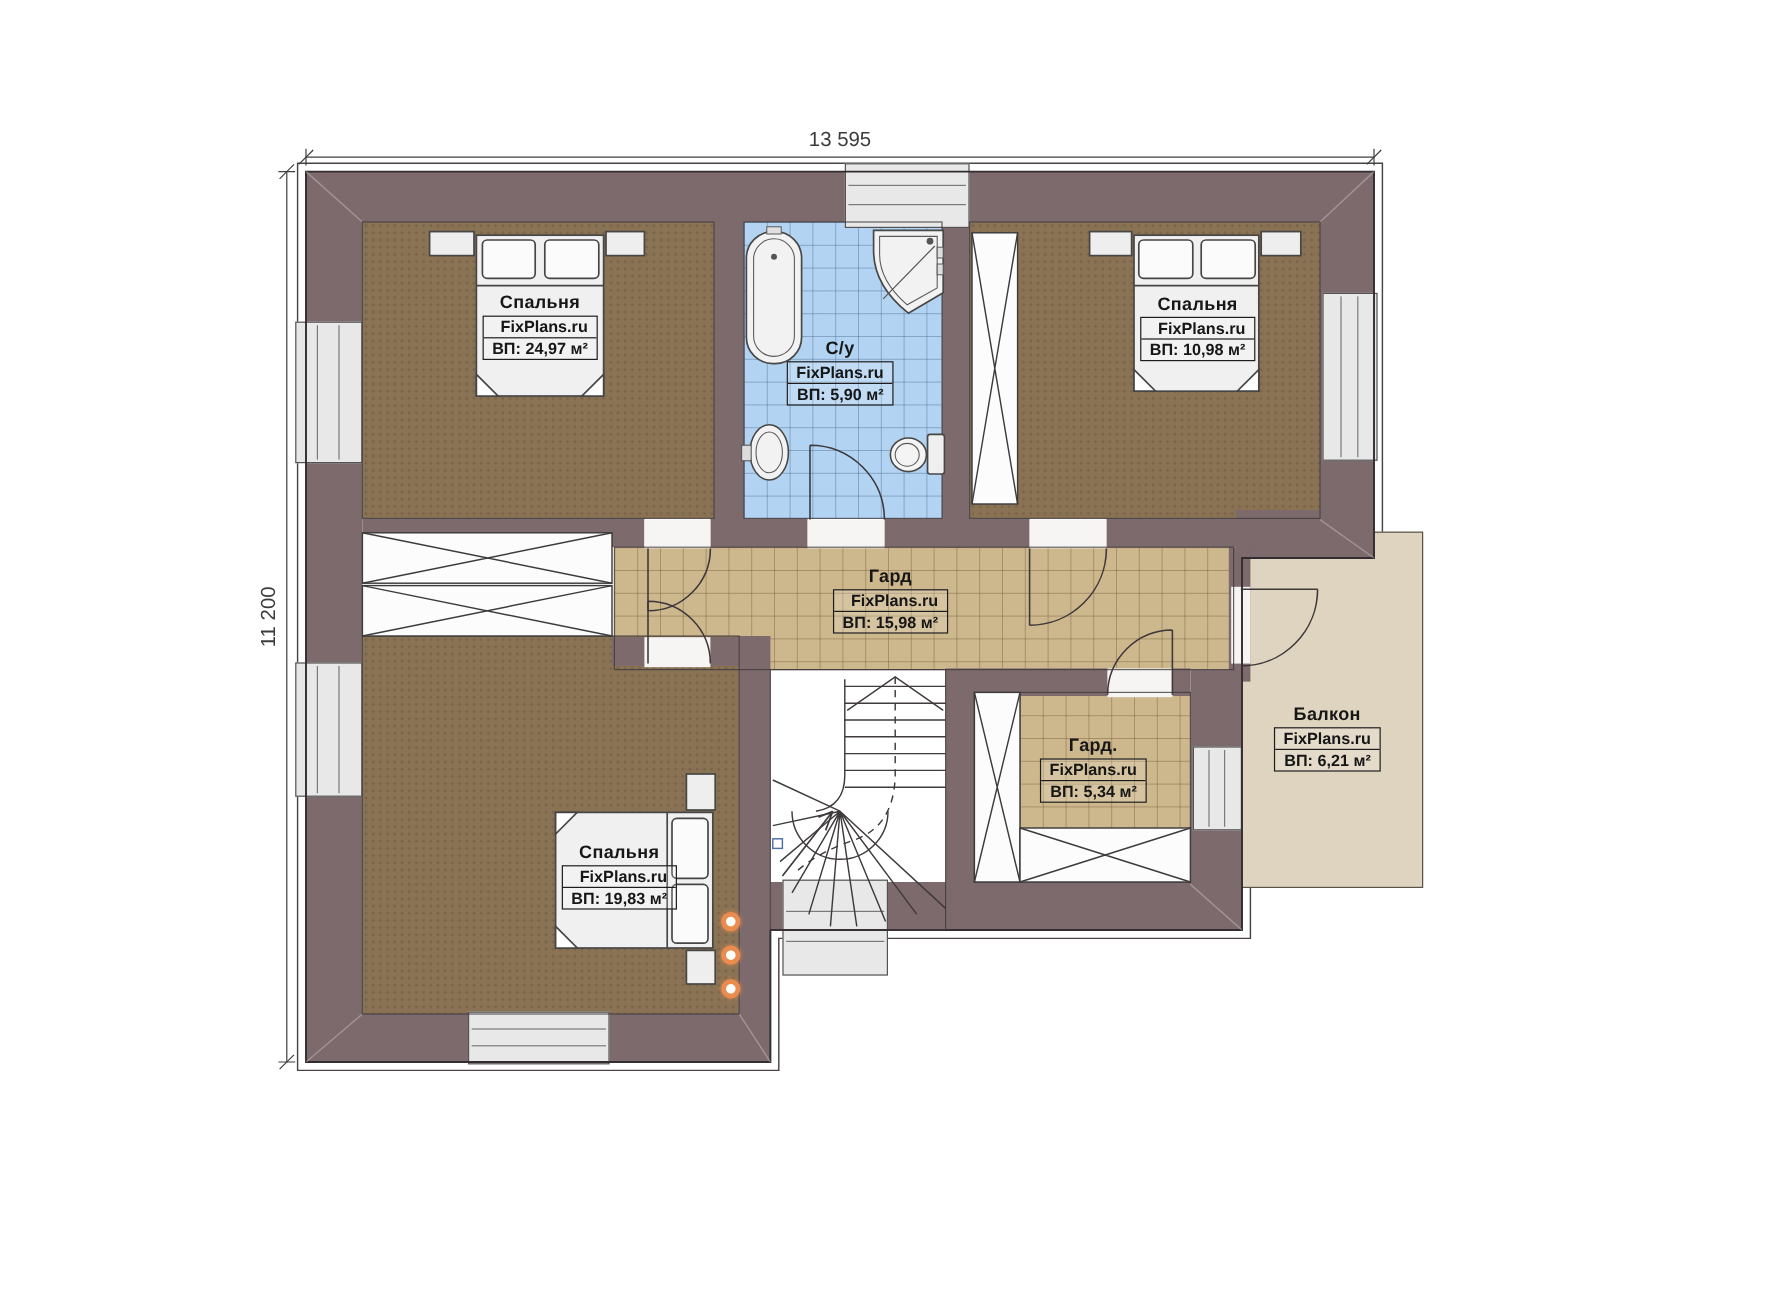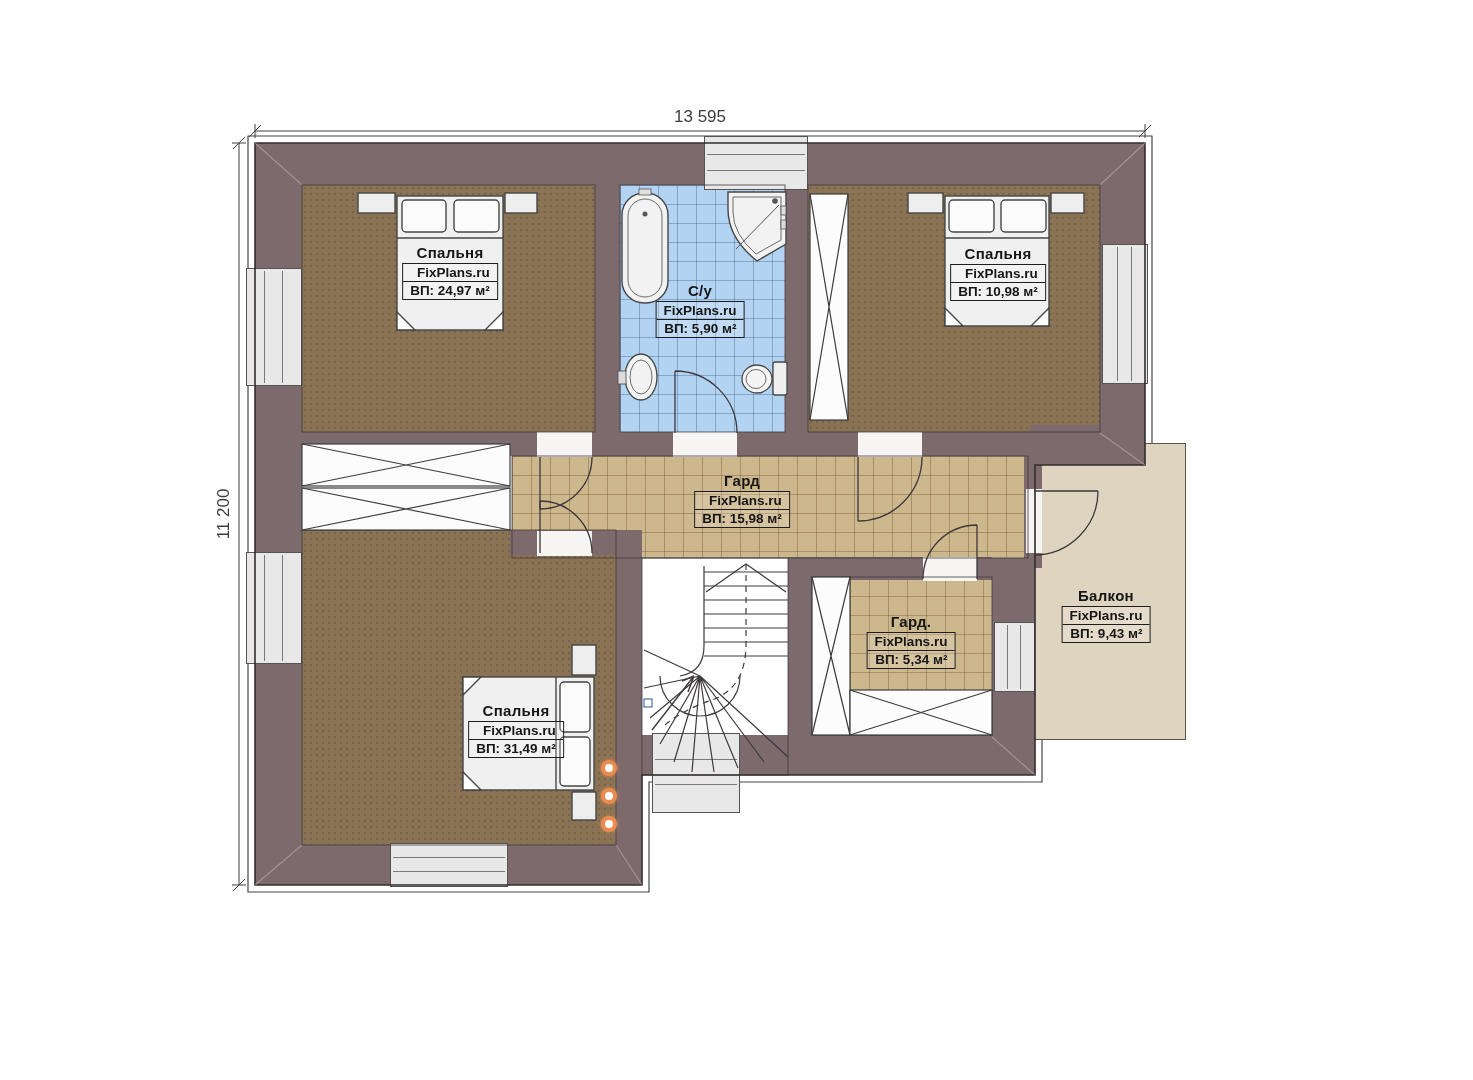"ВП: 9,43 м²" div.room-row { text: 9,43 -> 6,21 }
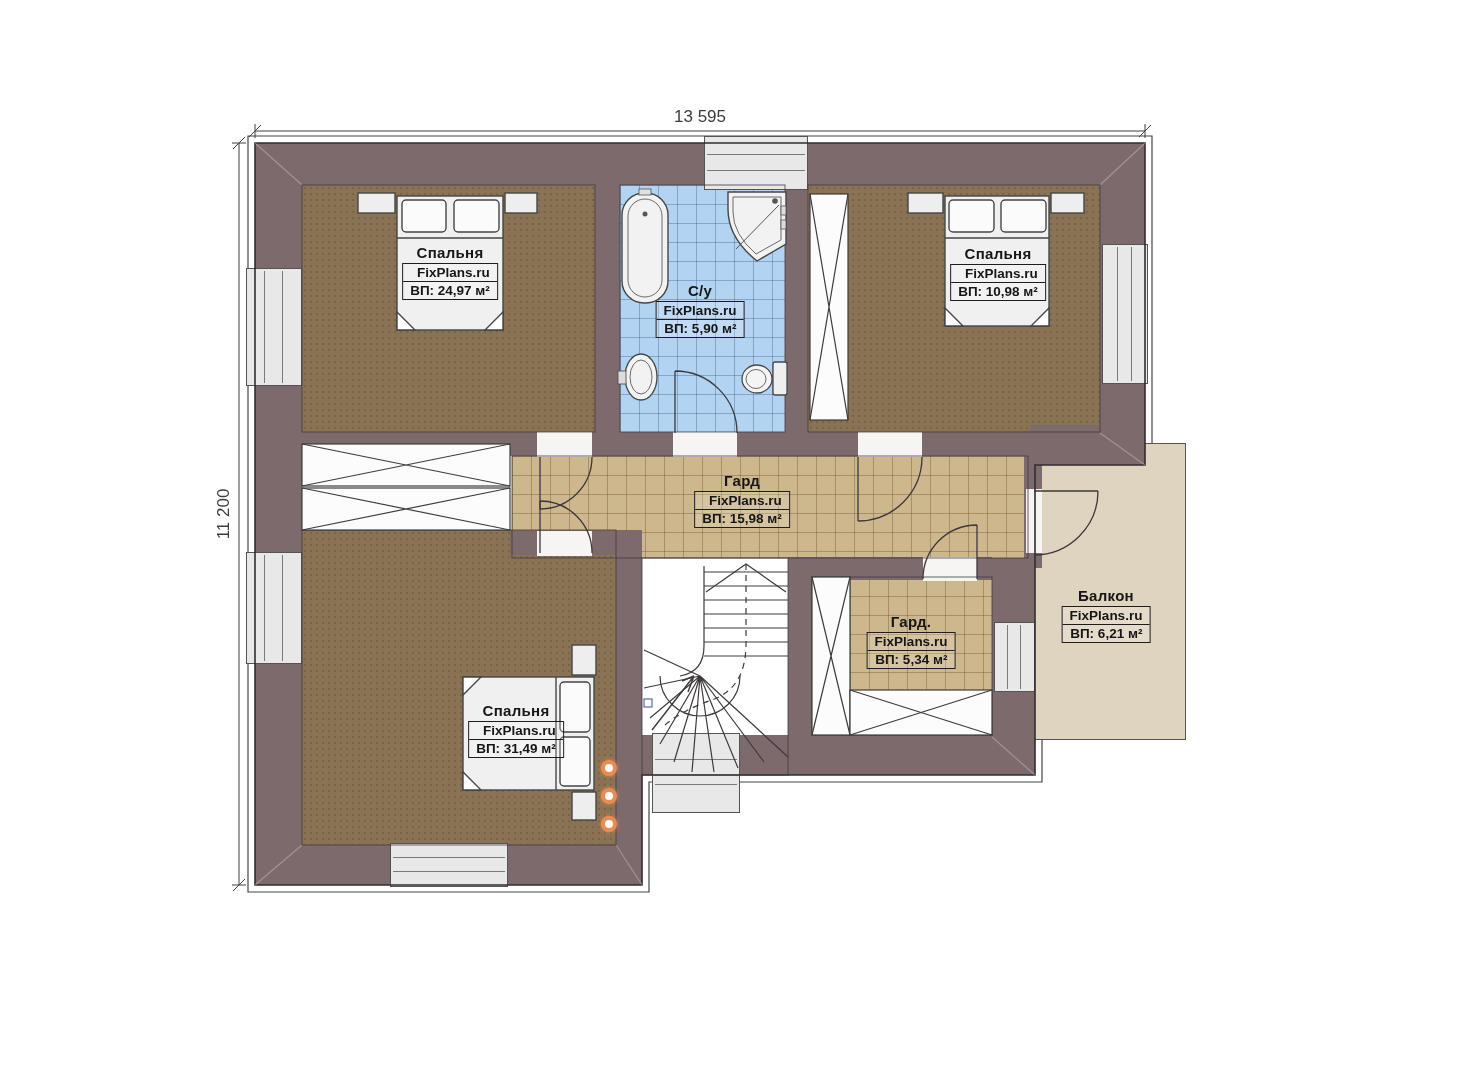"ВП: 31,49 м²" div.room-row { text: 31,49 -> 19,83 }
